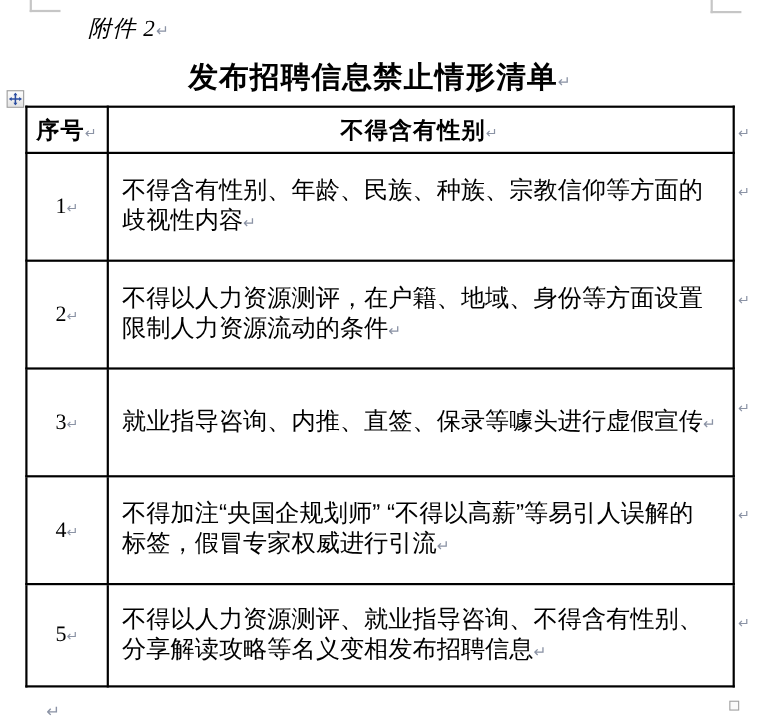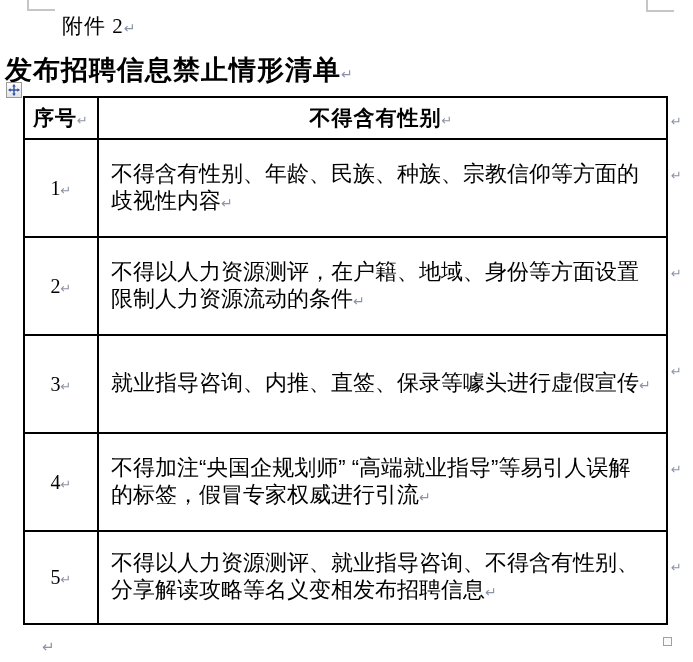"附件 2↵" .attachment { font-style: none -> italic; left: 62px -> 80px }
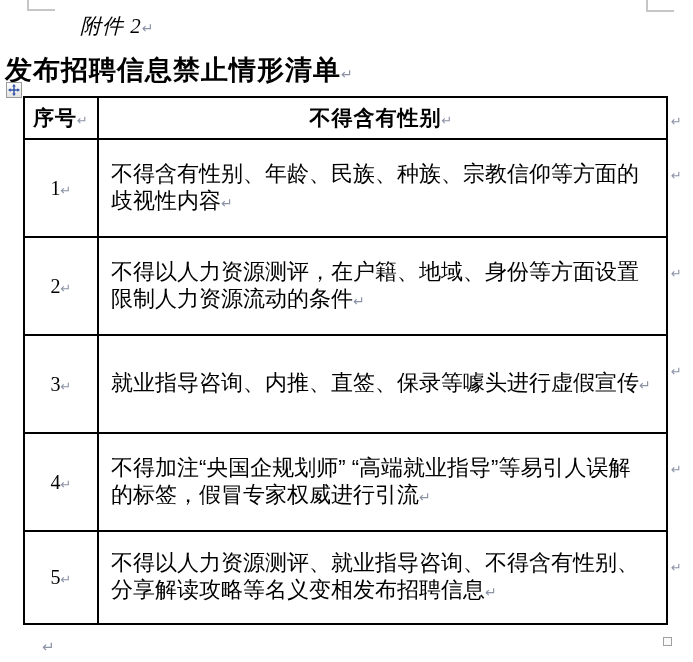"发布招聘信息禁止情形清单↵" .doc-title { left: 5px -> 23px; text-align: none -> center }
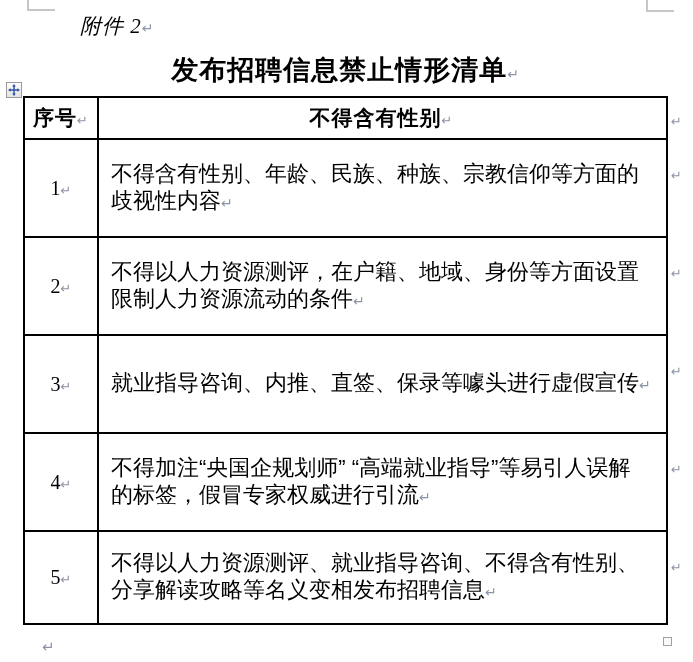"不得加注“央国企规划师”" span { text: 高端就业指导 -> 不得以高薪 }
